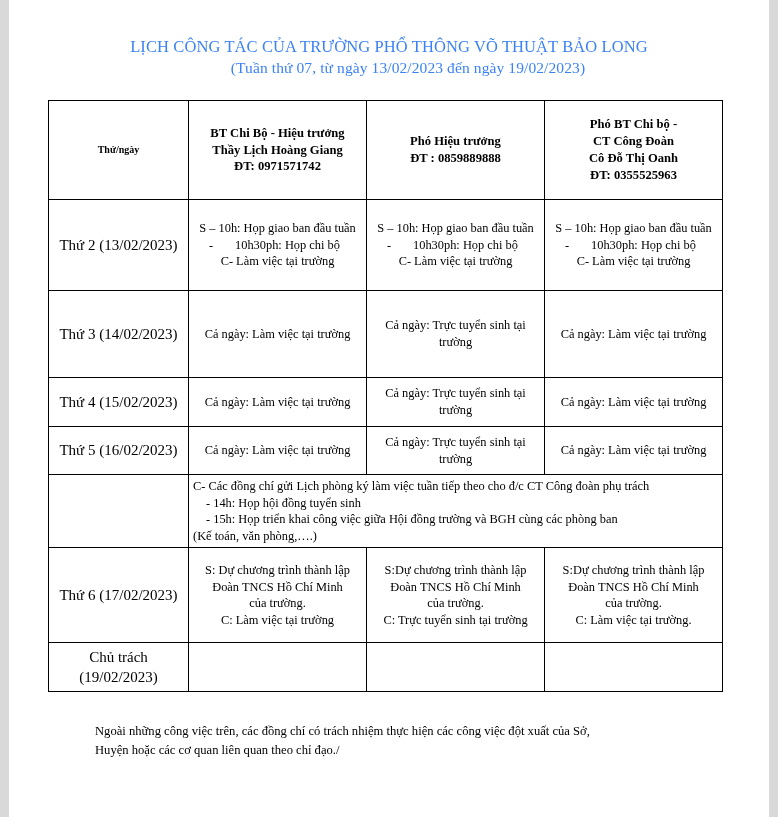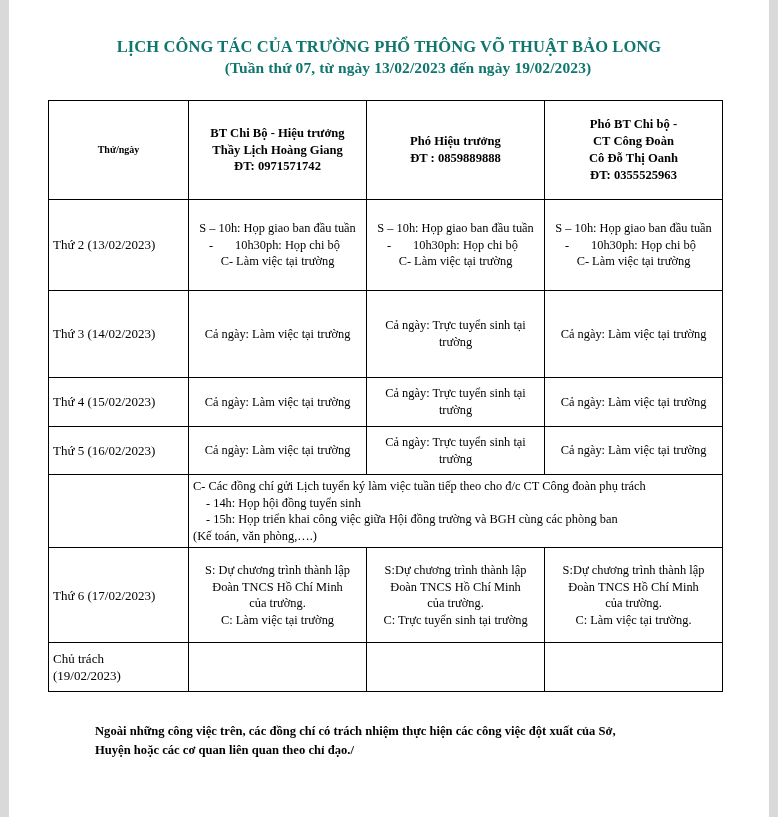"LỊCH CÔNG TÁC CỦA TRƯỜNG" .doc-title { color: #0f766e -> #3b82f6; font-weight: bold -> normal }
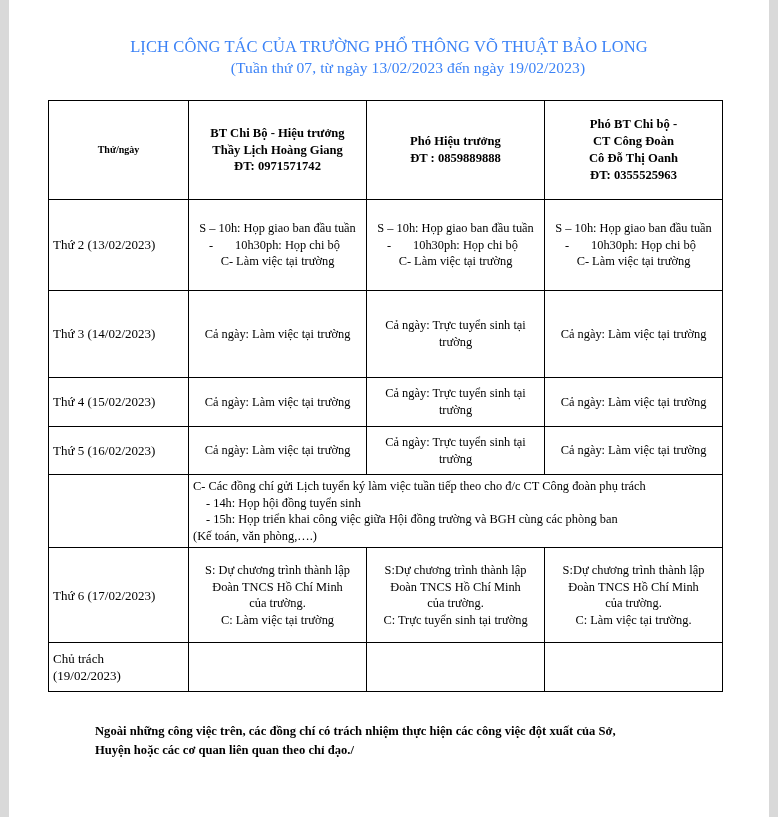"Thứ 2 (13/02/2023)" td.daycell { font-size: 13px -> 15px; text-align: left -> center }
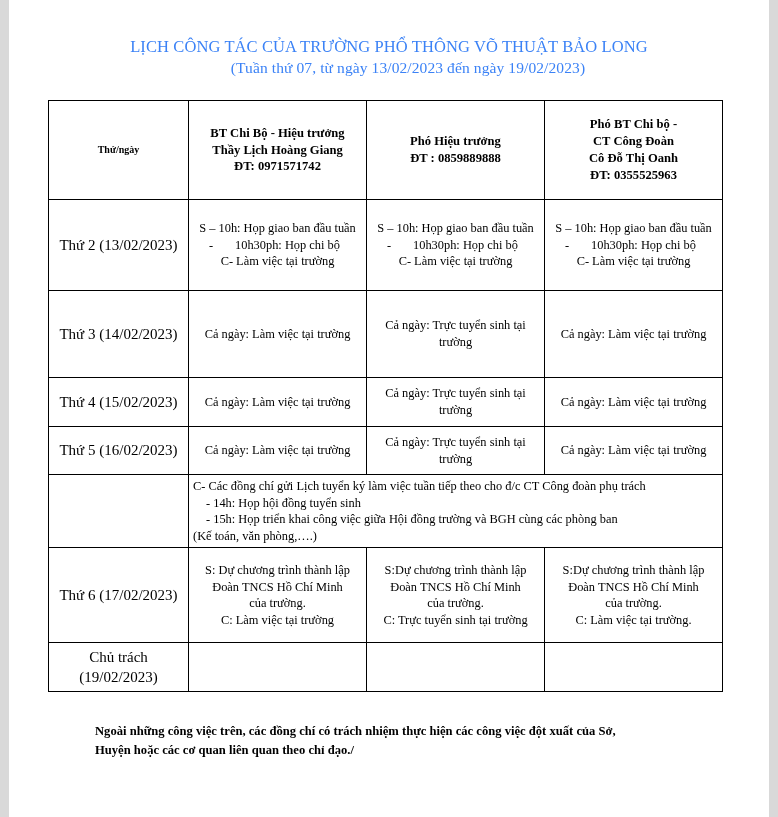"C- Các đồng chí gửi" span.pl0 { text: tuyển -> phòng }
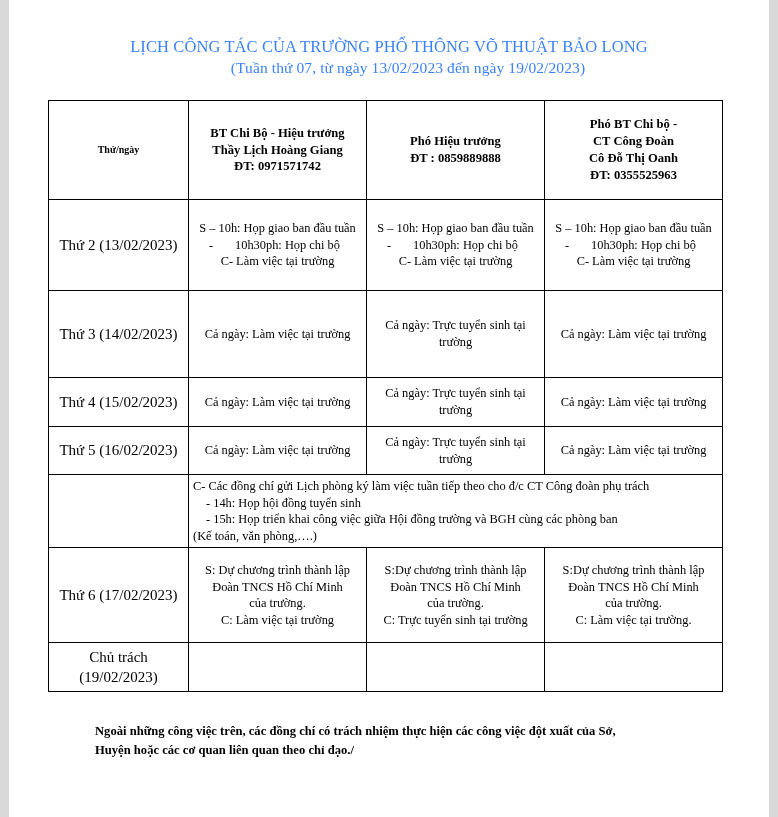"Ngoài những công việc trên," .footnote span { font-weight: bold -> none }
